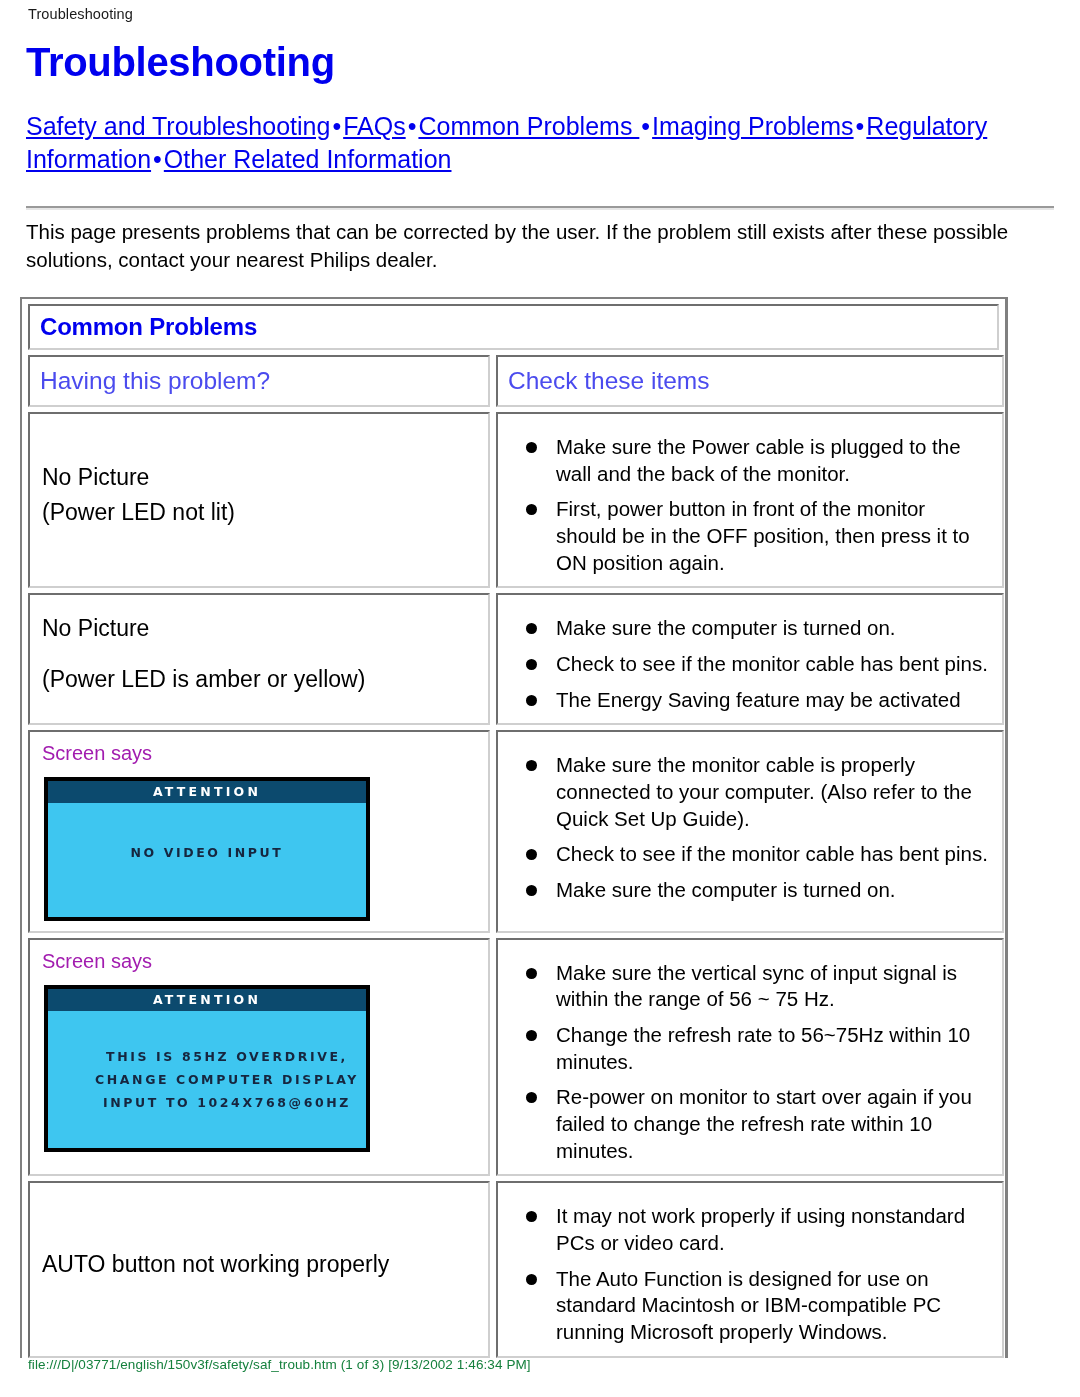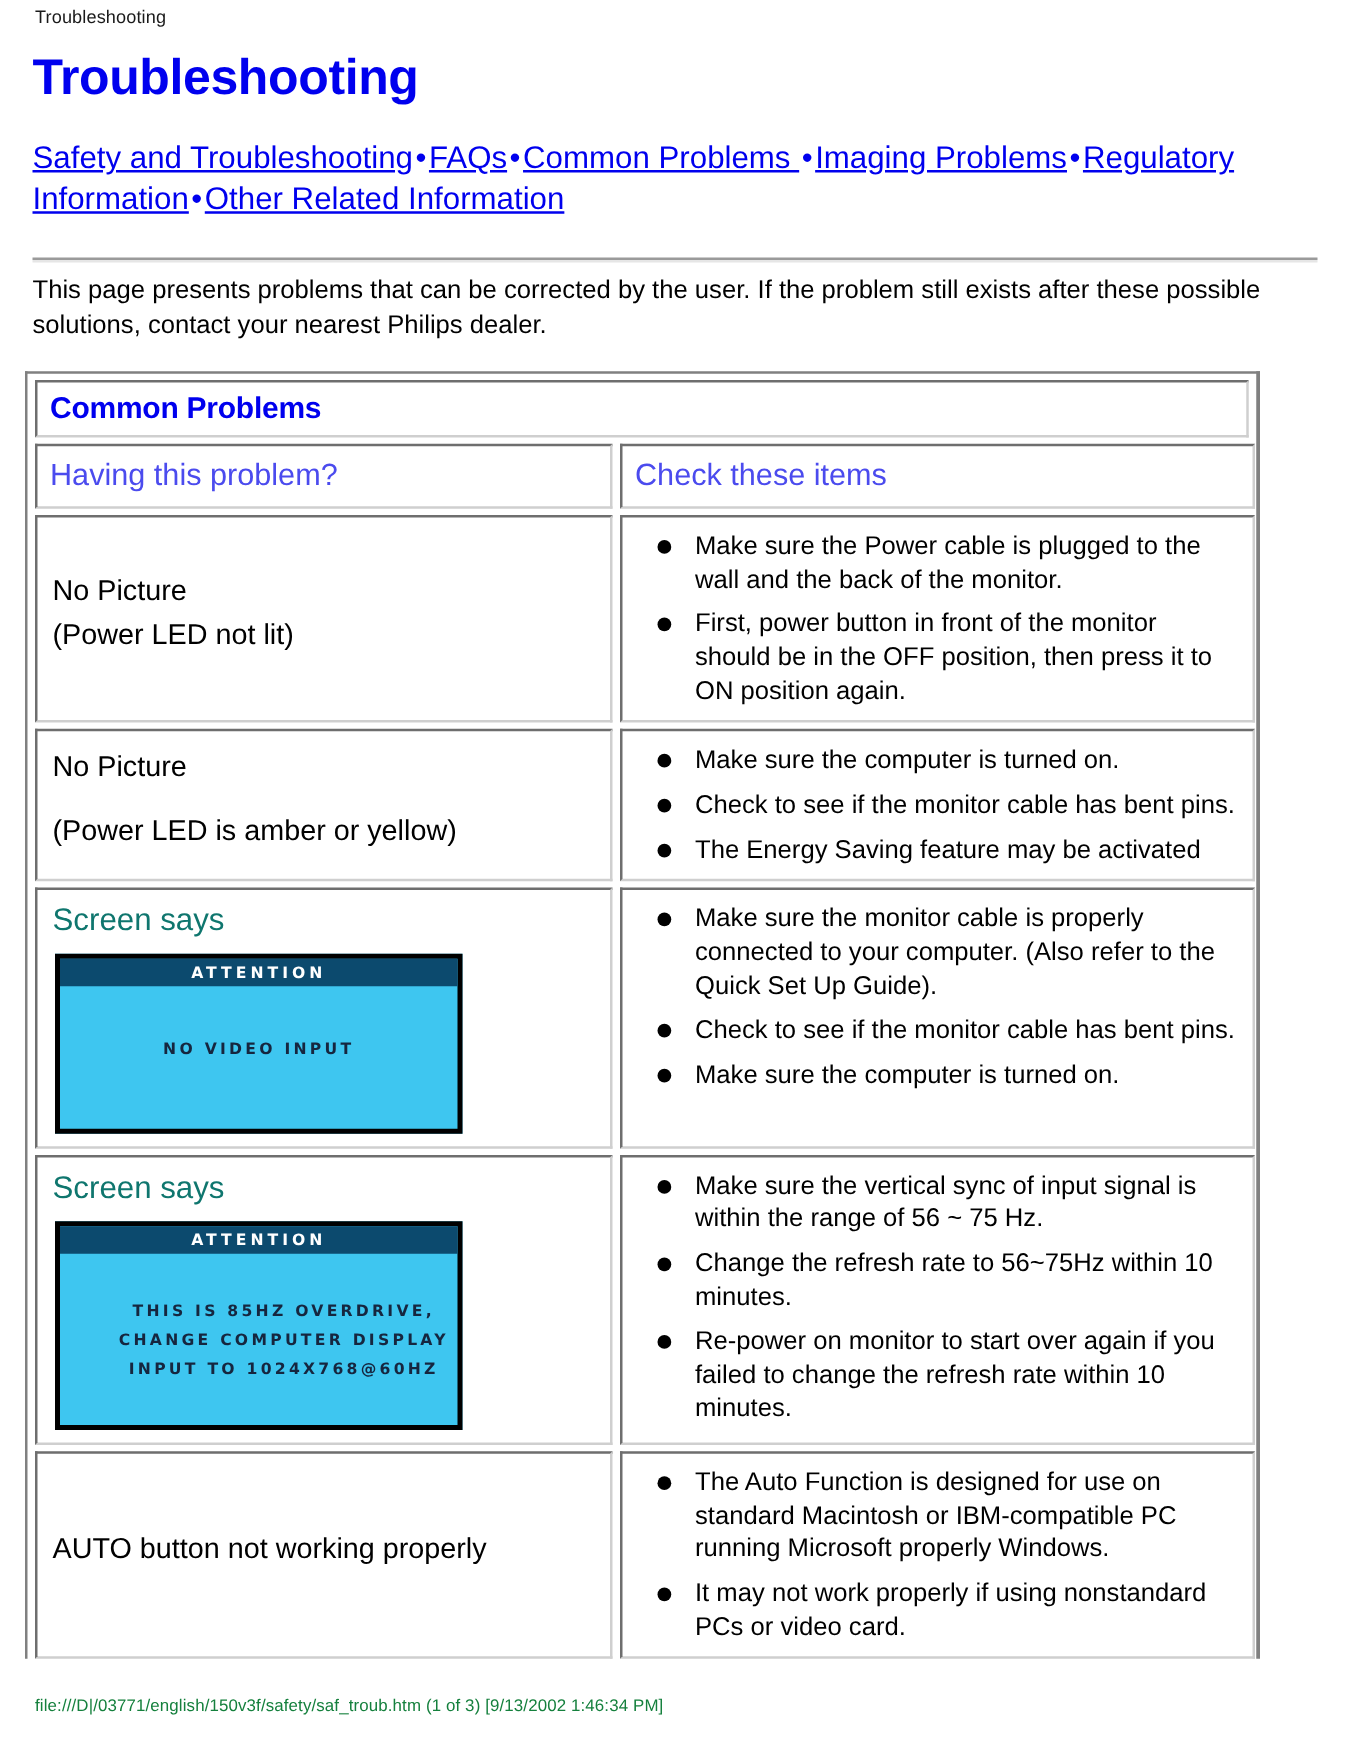"Make sure the Power cable" ul.checks { padding: 10px 12px 10px 28px -> 20px 12px 10px 28px }
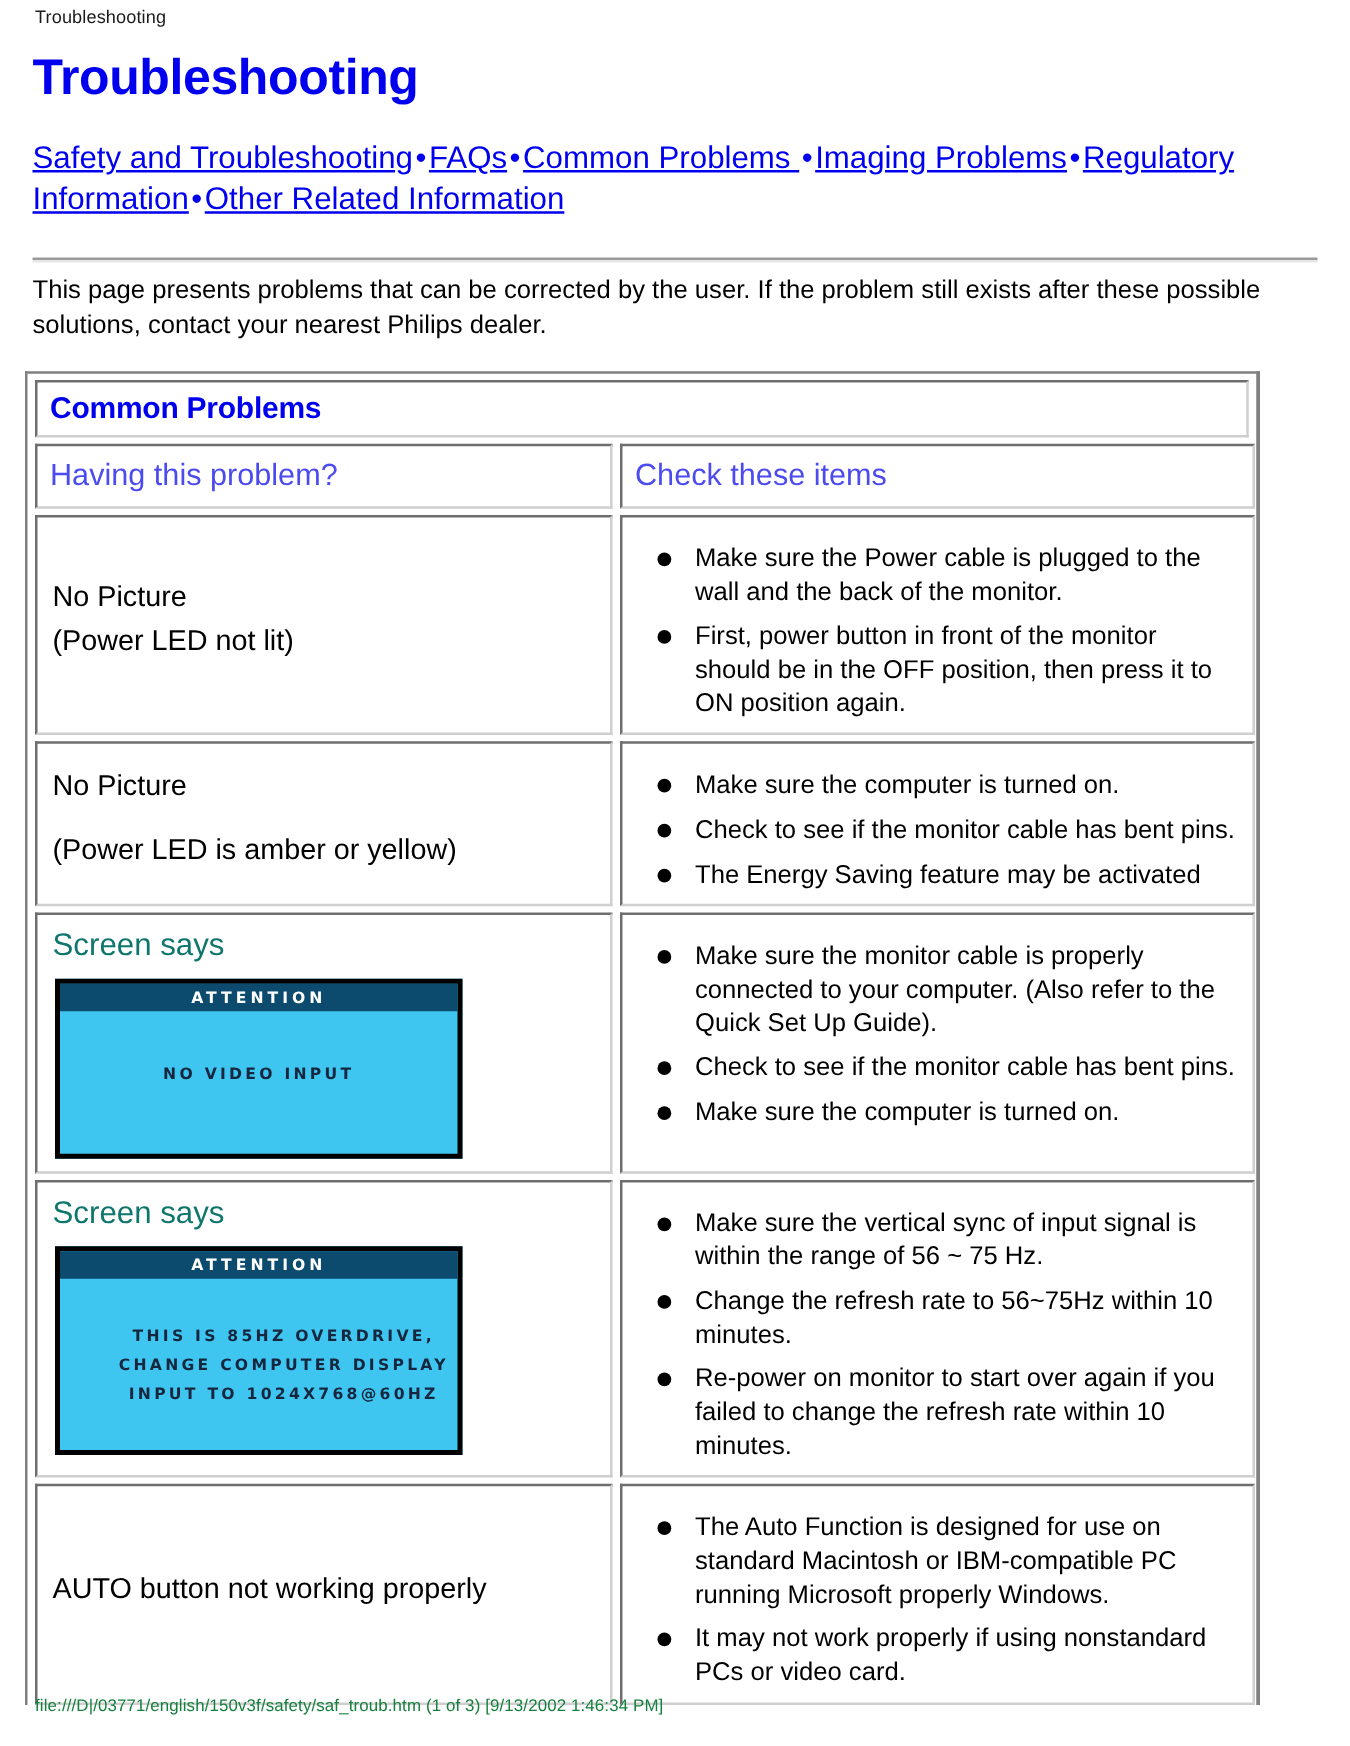"Screen says" .screensays-label { color: #0f766e -> #a21caf; font-size: 25px -> 20px }
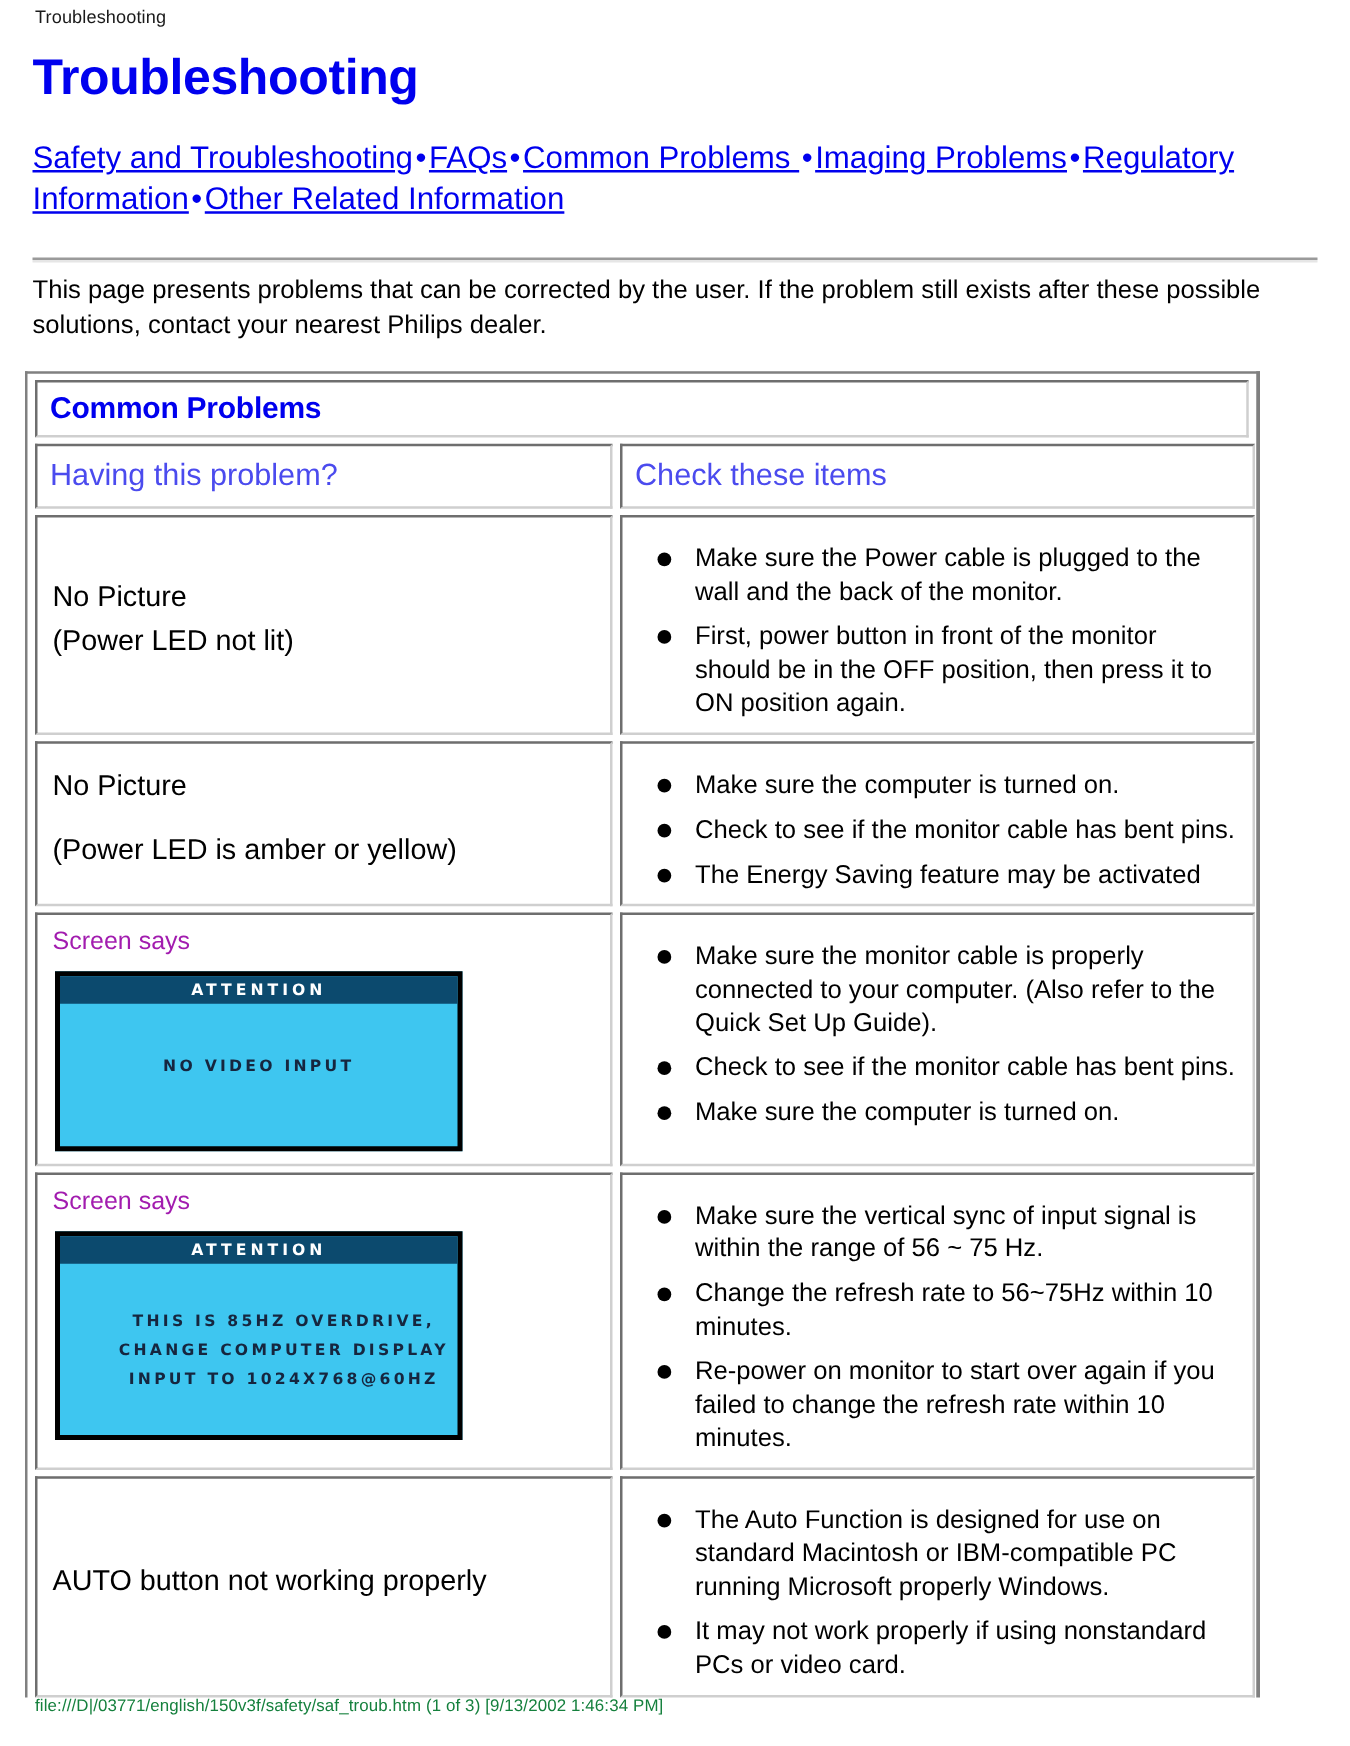"The Auto Function is designed" li { order: before "It may not work properly" -> after "It may not work properly" }
